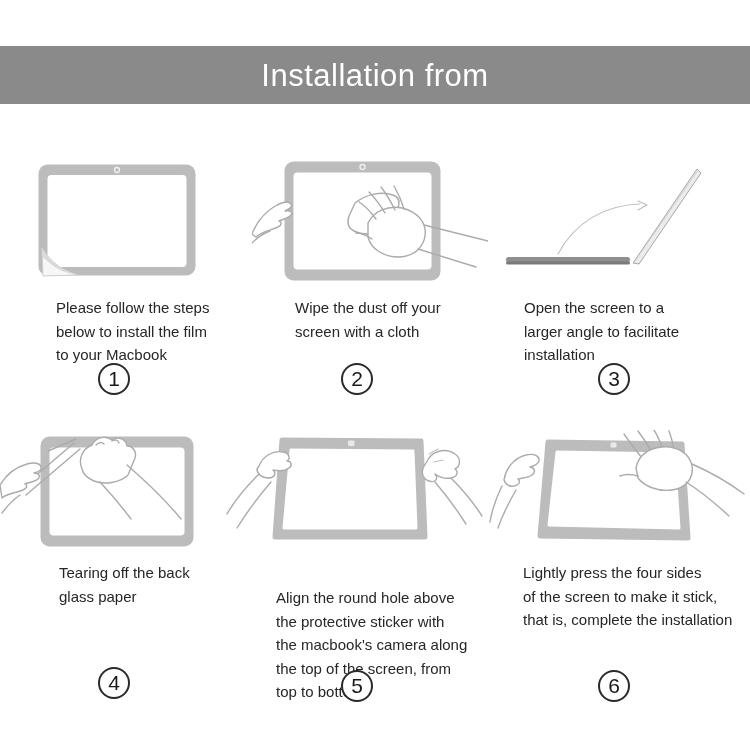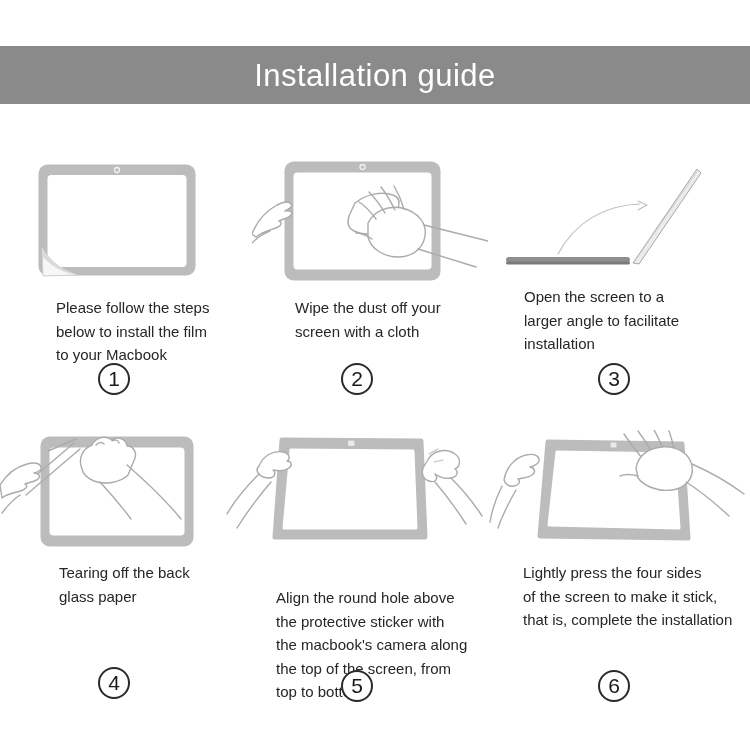"Installation guide" h1.title { text: guide -> from }
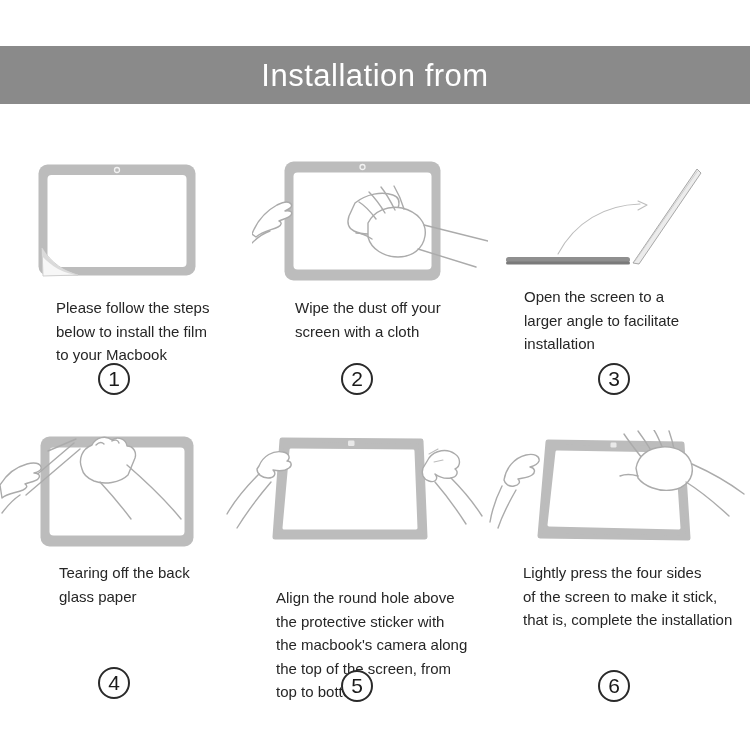"Open the screen to a" p.caption { top: 277px -> 288px }
